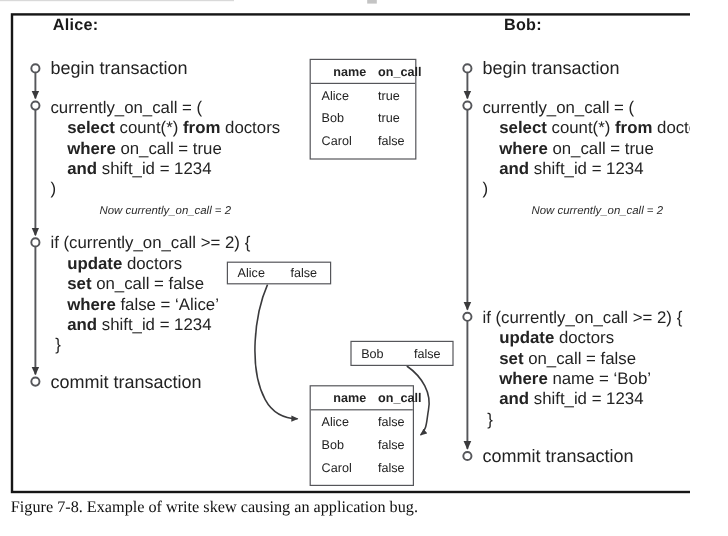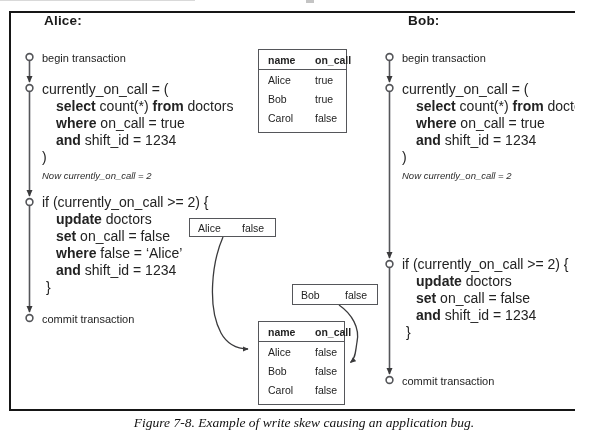"Bob:" div.col-title { left: 392px -> 404px }
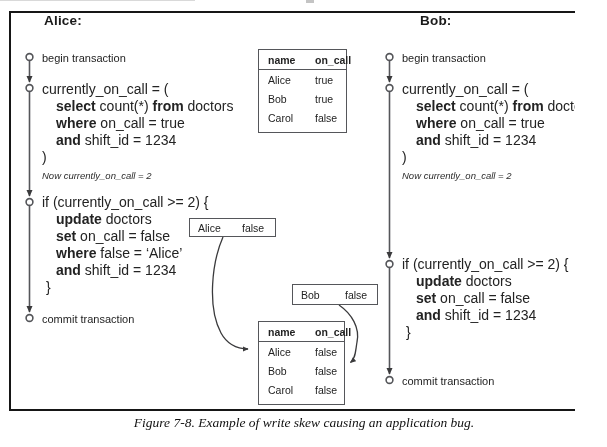"begin transaction" .evt { font-size: 11px -> 15px }
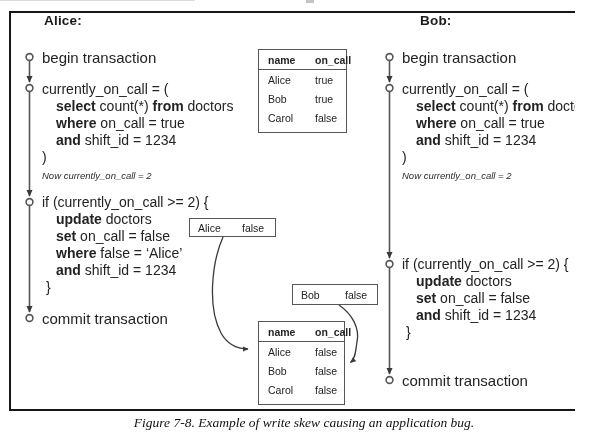"name" .dtable .thead { text-align: none -> center }
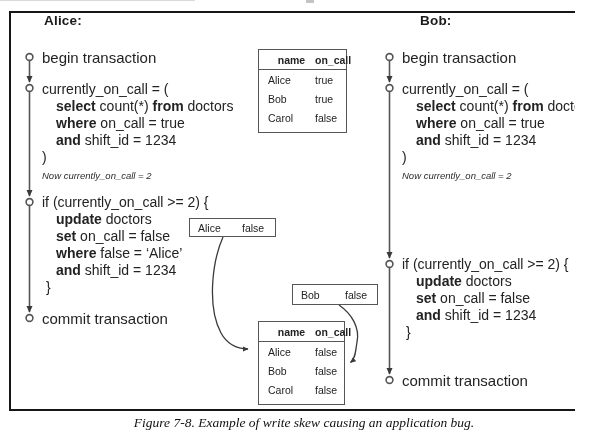"Now currently_on_call = 2" .note { text-align: none -> center }
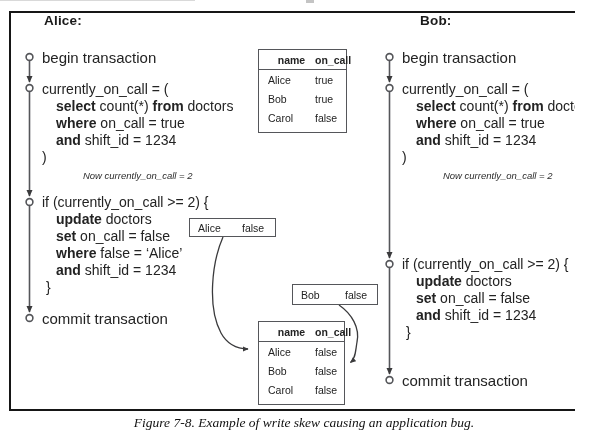"where name = ‘Bob’" div.line { html: none -> <div><span>where</span><span> name = ‘Bob’</span></div> }
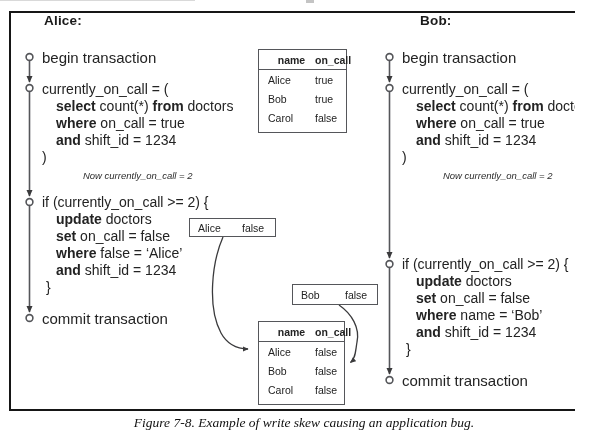"Figure 7-8. Example of write" .caption { font-style: italic -> none; text-align: center -> none }
